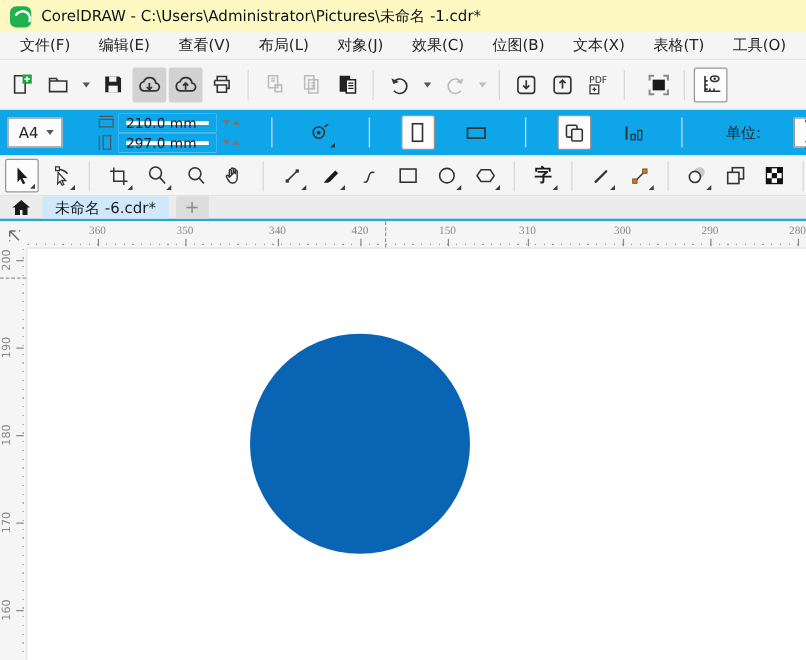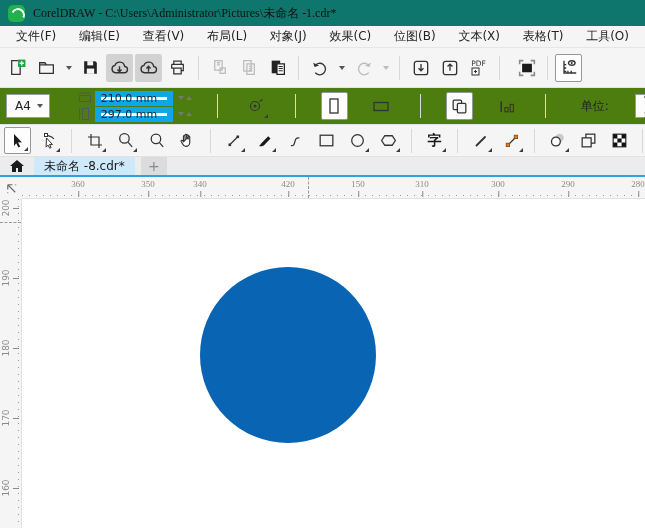"CorelDRAW -" .titlebar { background: #0f766e -> #fef9c3; font-family: Liberation Serif, serif -> none }
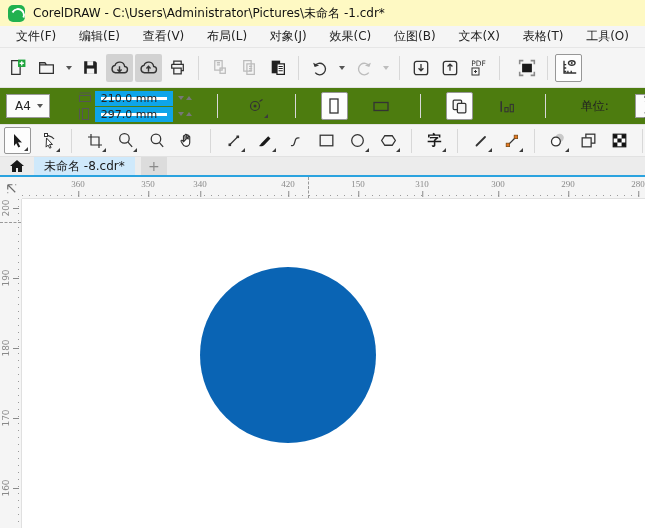"A4" .propbar { background: #4d7c0f -> #0ea5e9 }
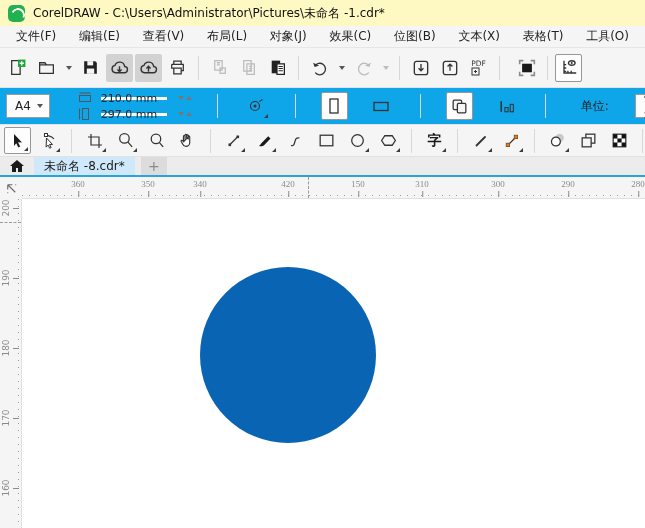"未命名 -8.cdr*" span { text: -8.cdr -> -6.cdr }
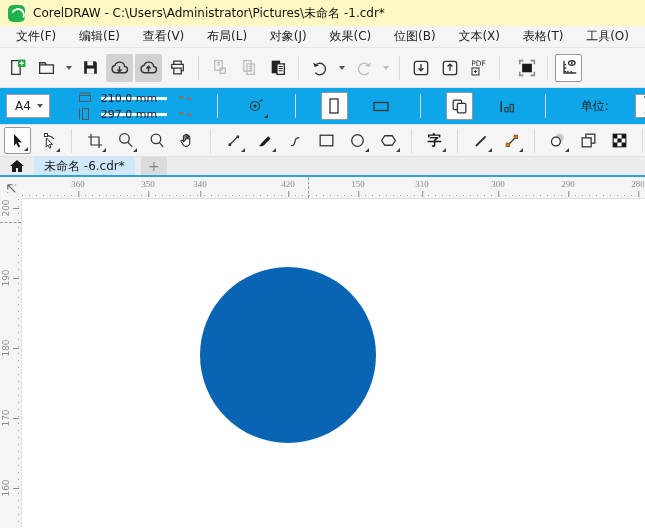"340" span.hlabel { left: 178px -> 200px }
